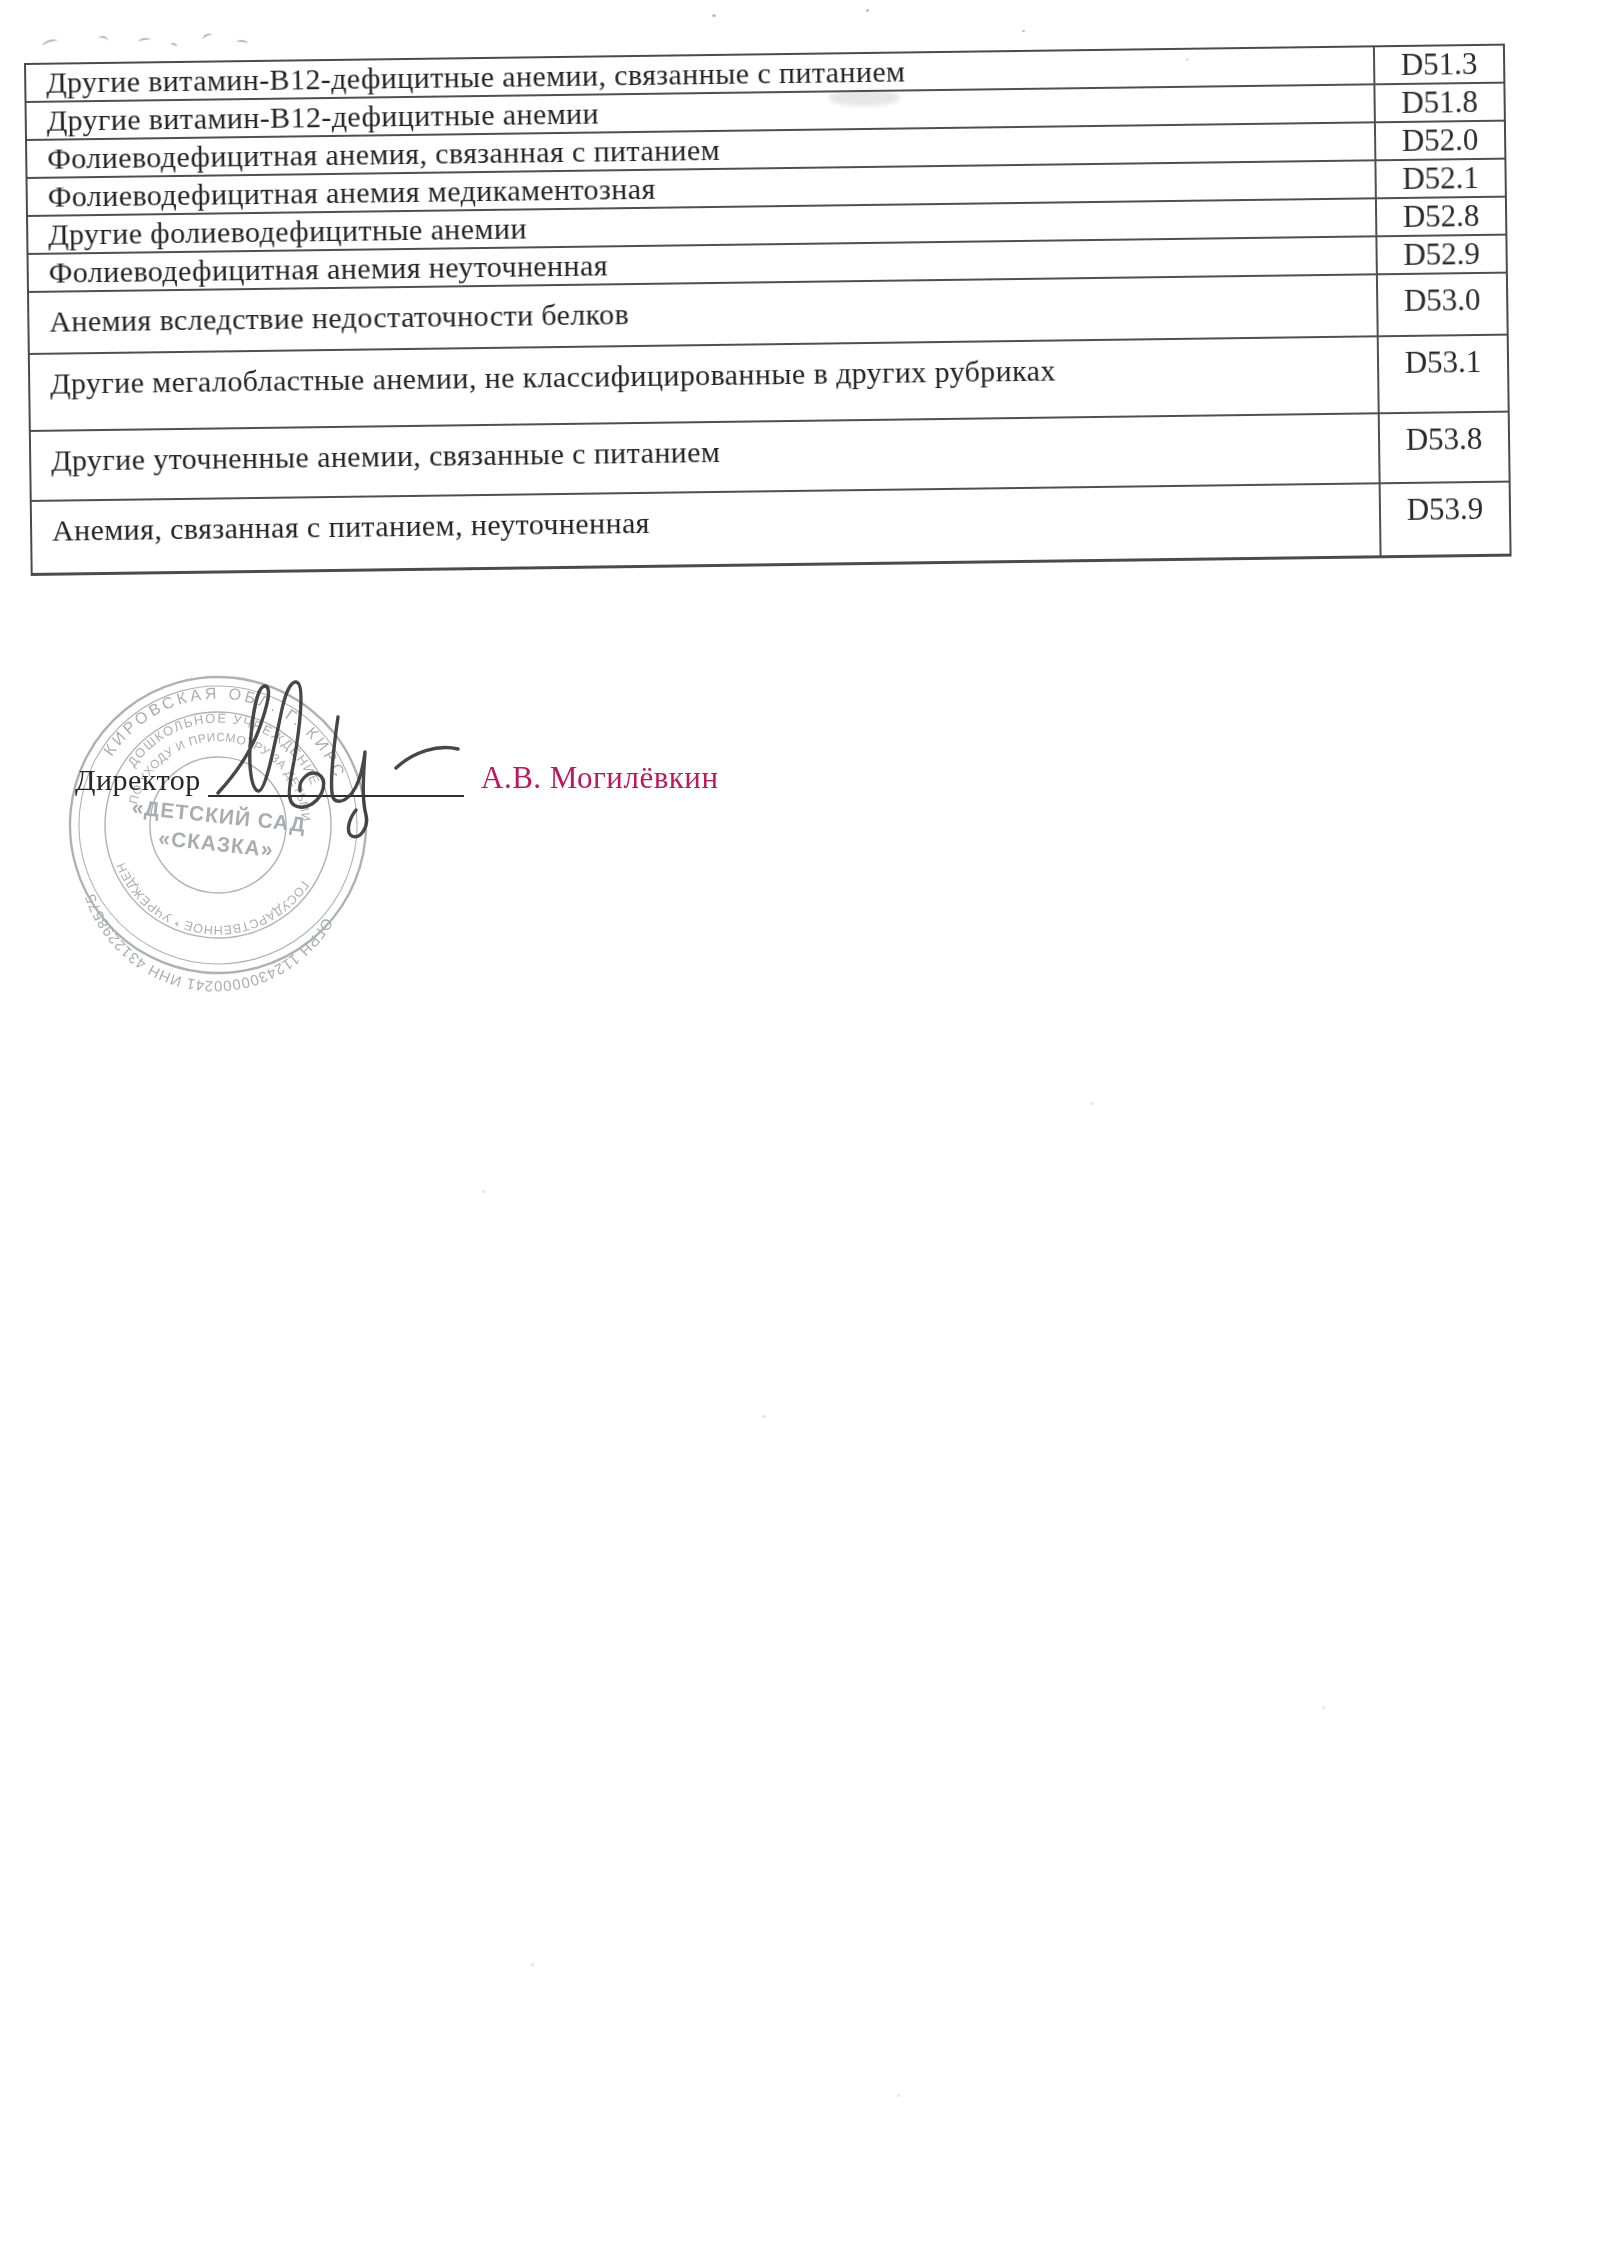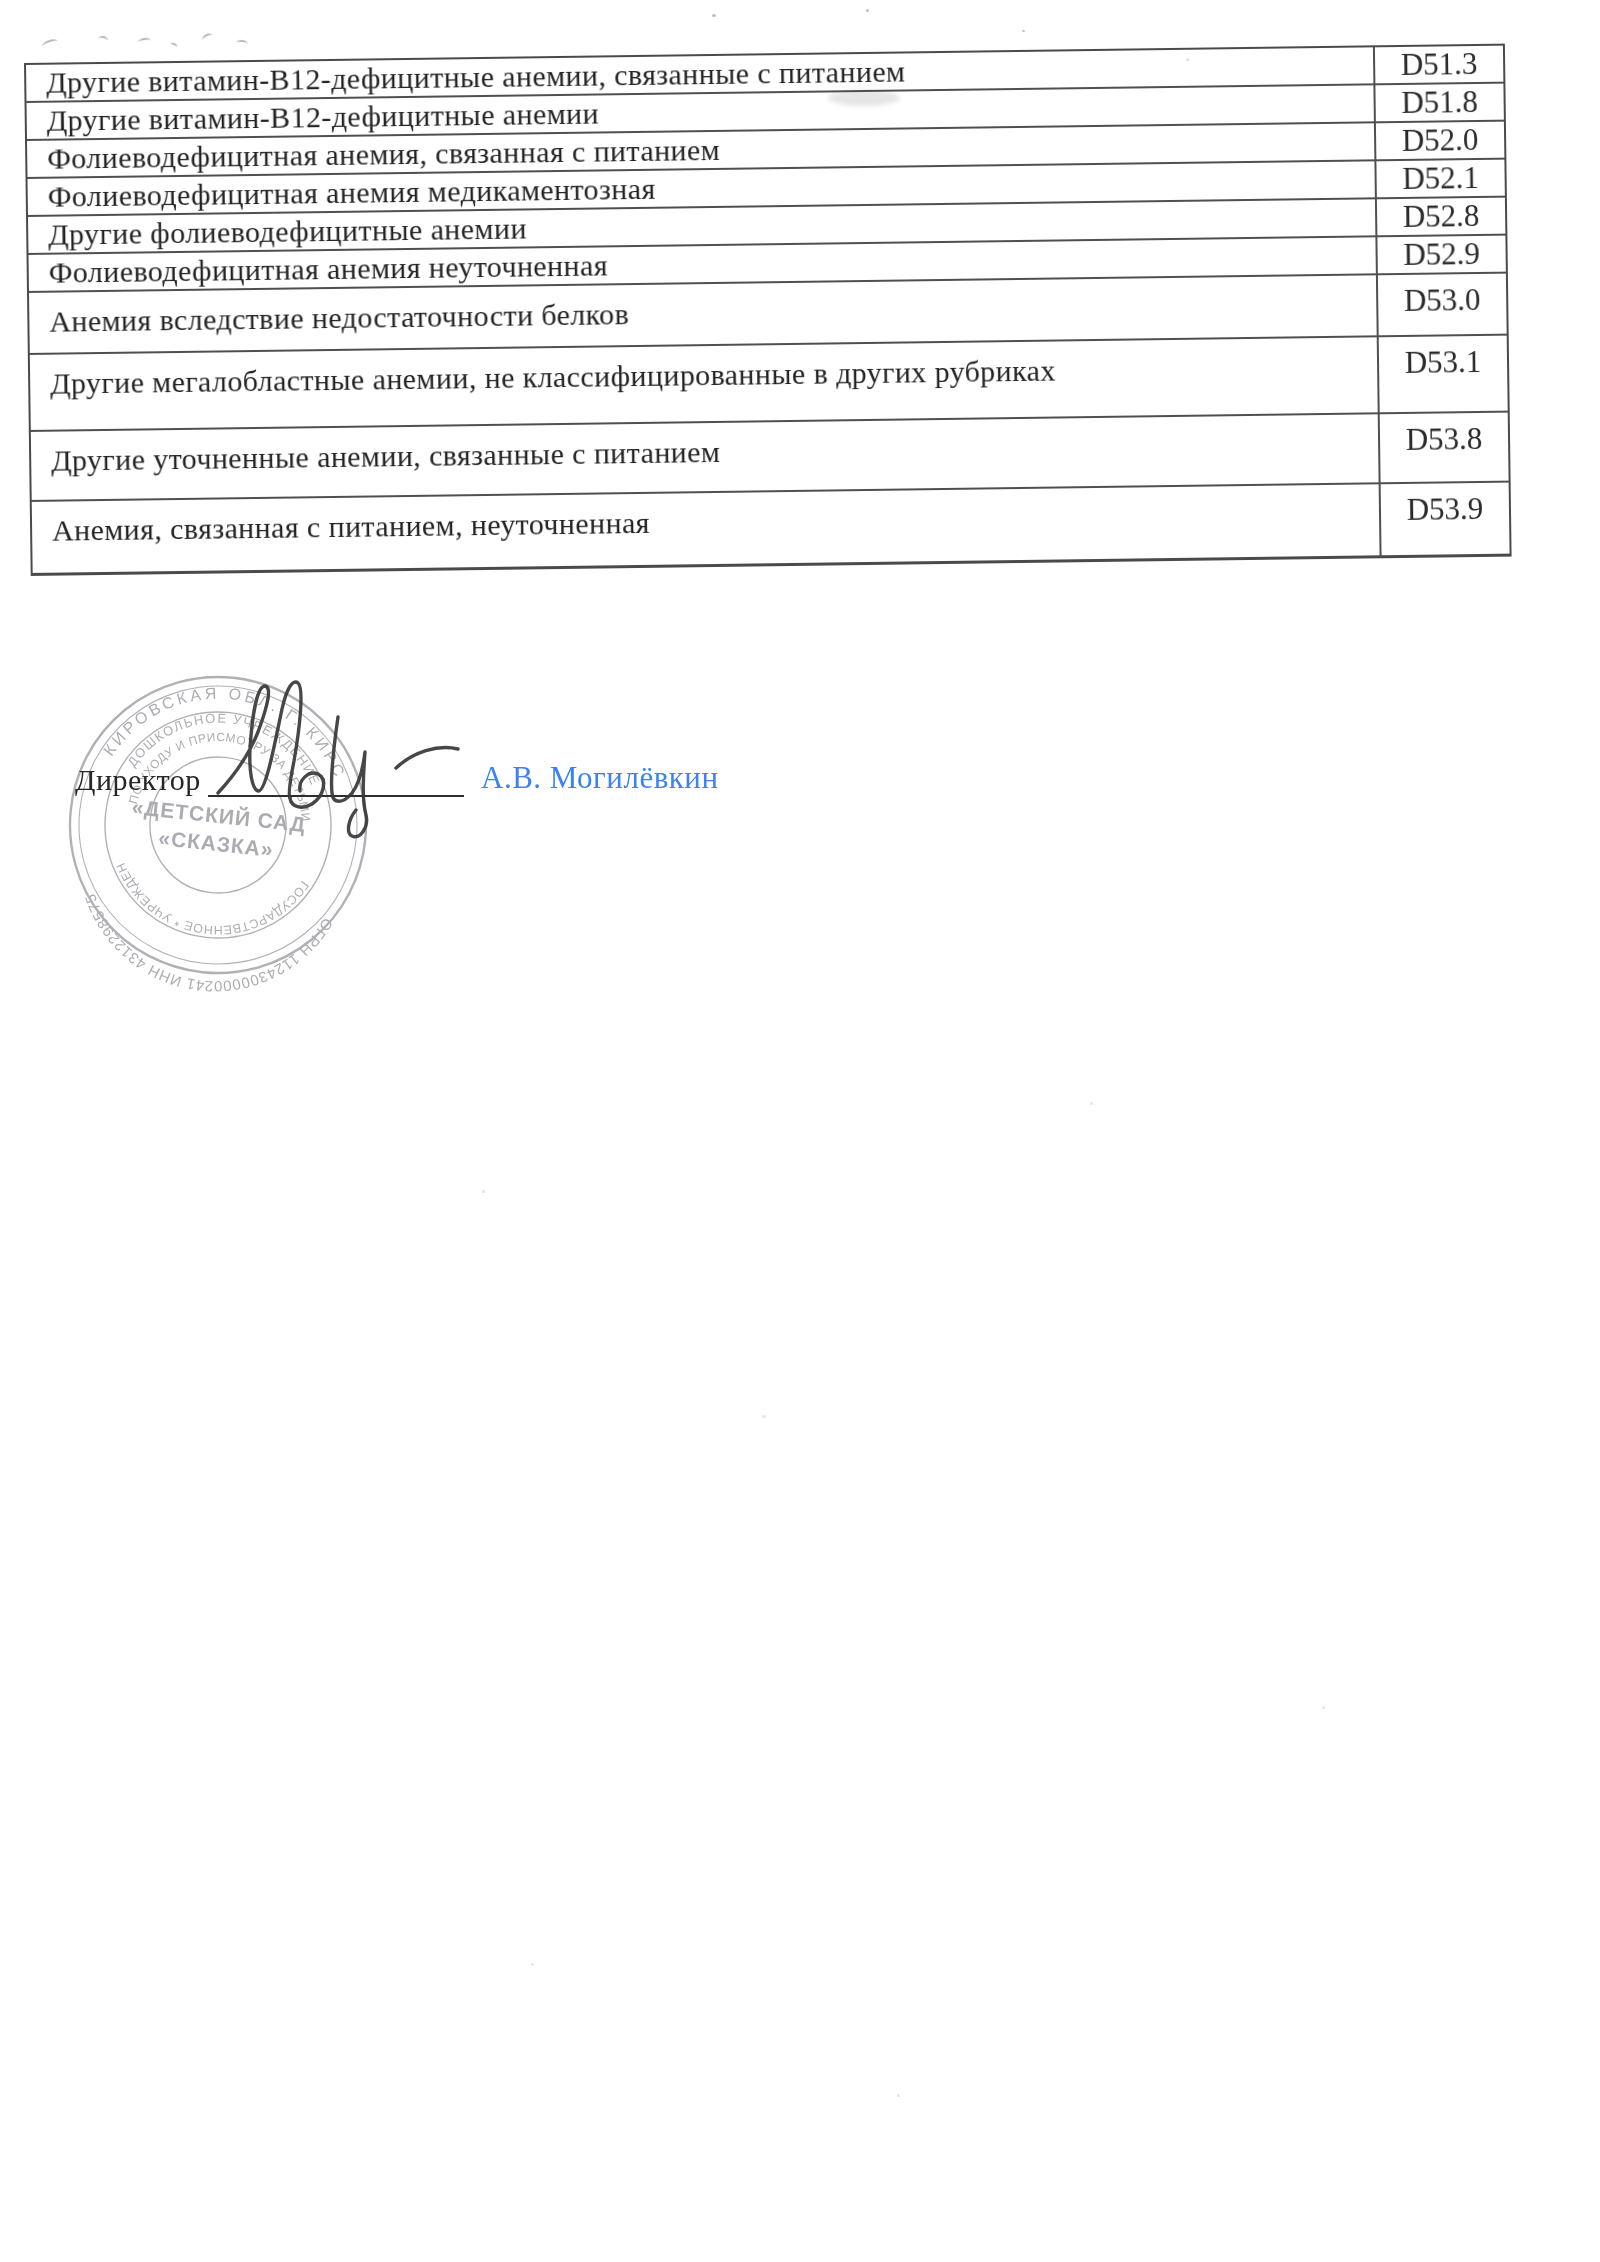"А.В. Могилёвкин" .director-name { color: #3b82f6 -> #be185d }
